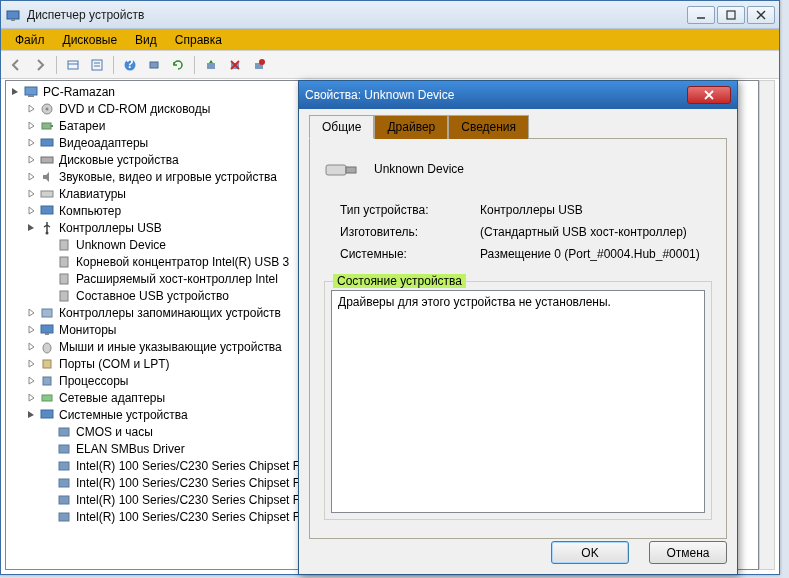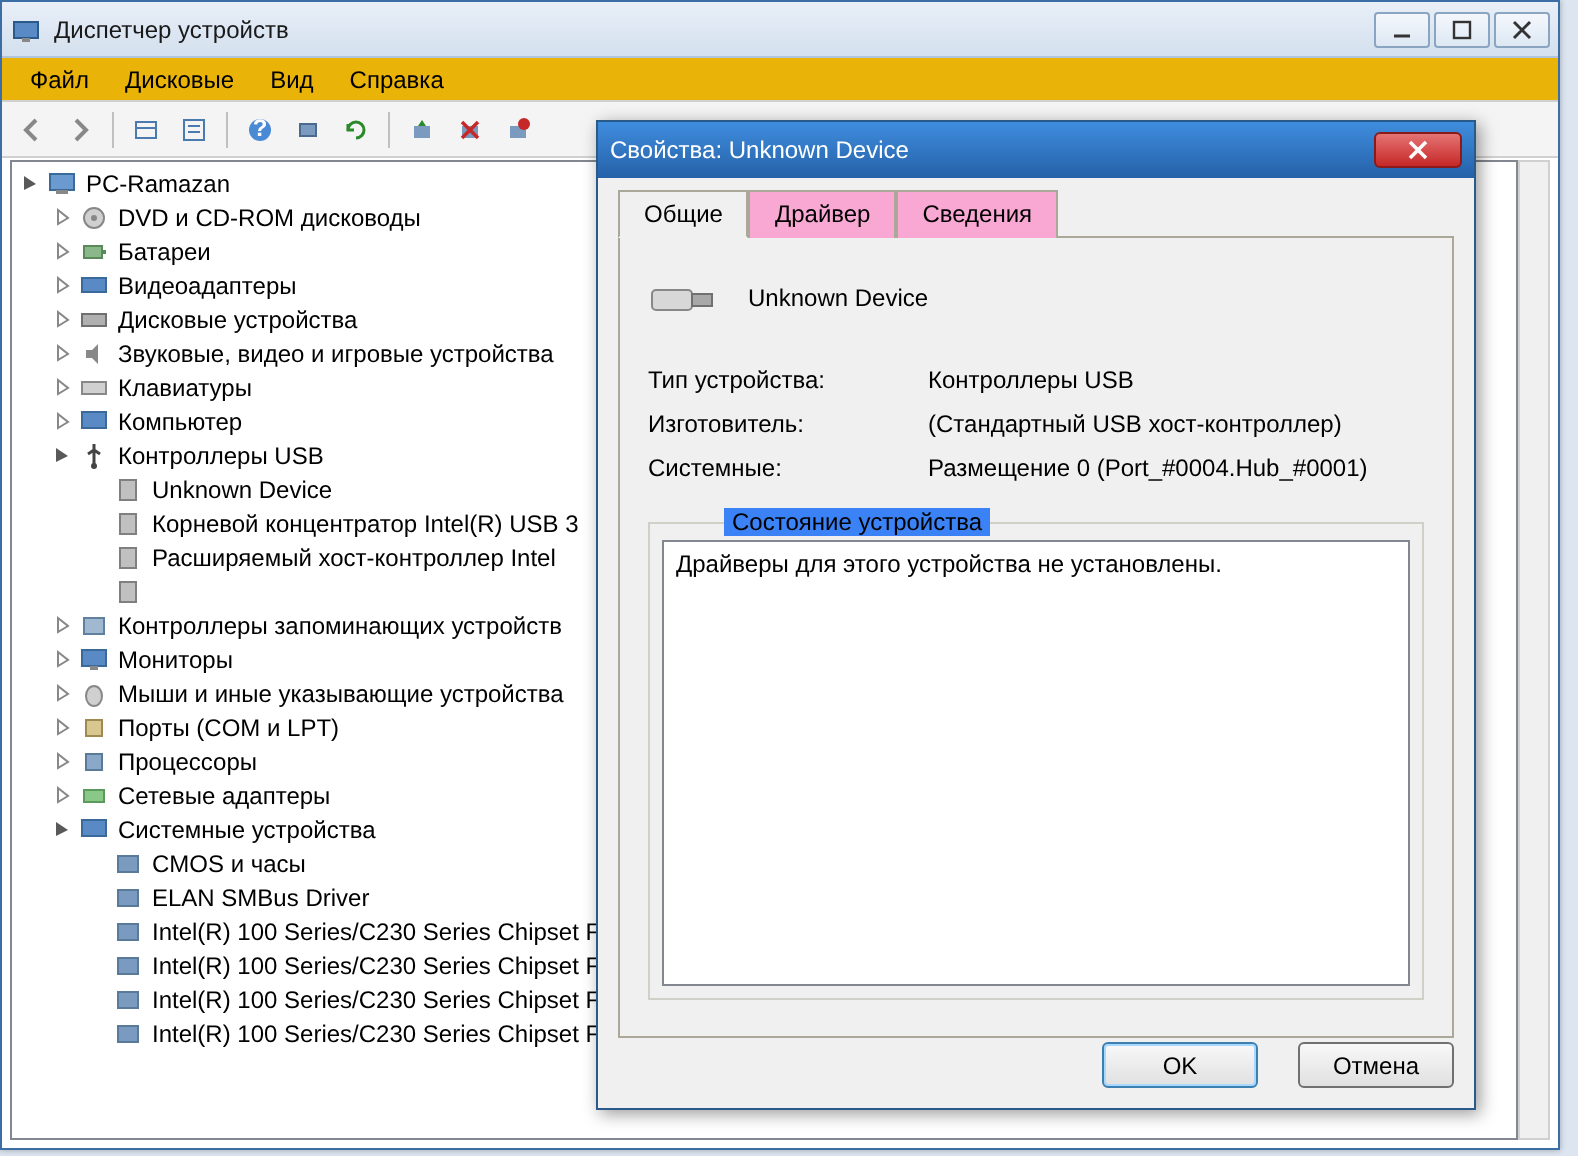"Свойства: Unknown Device" .dialog { top: 60px -> 80px }
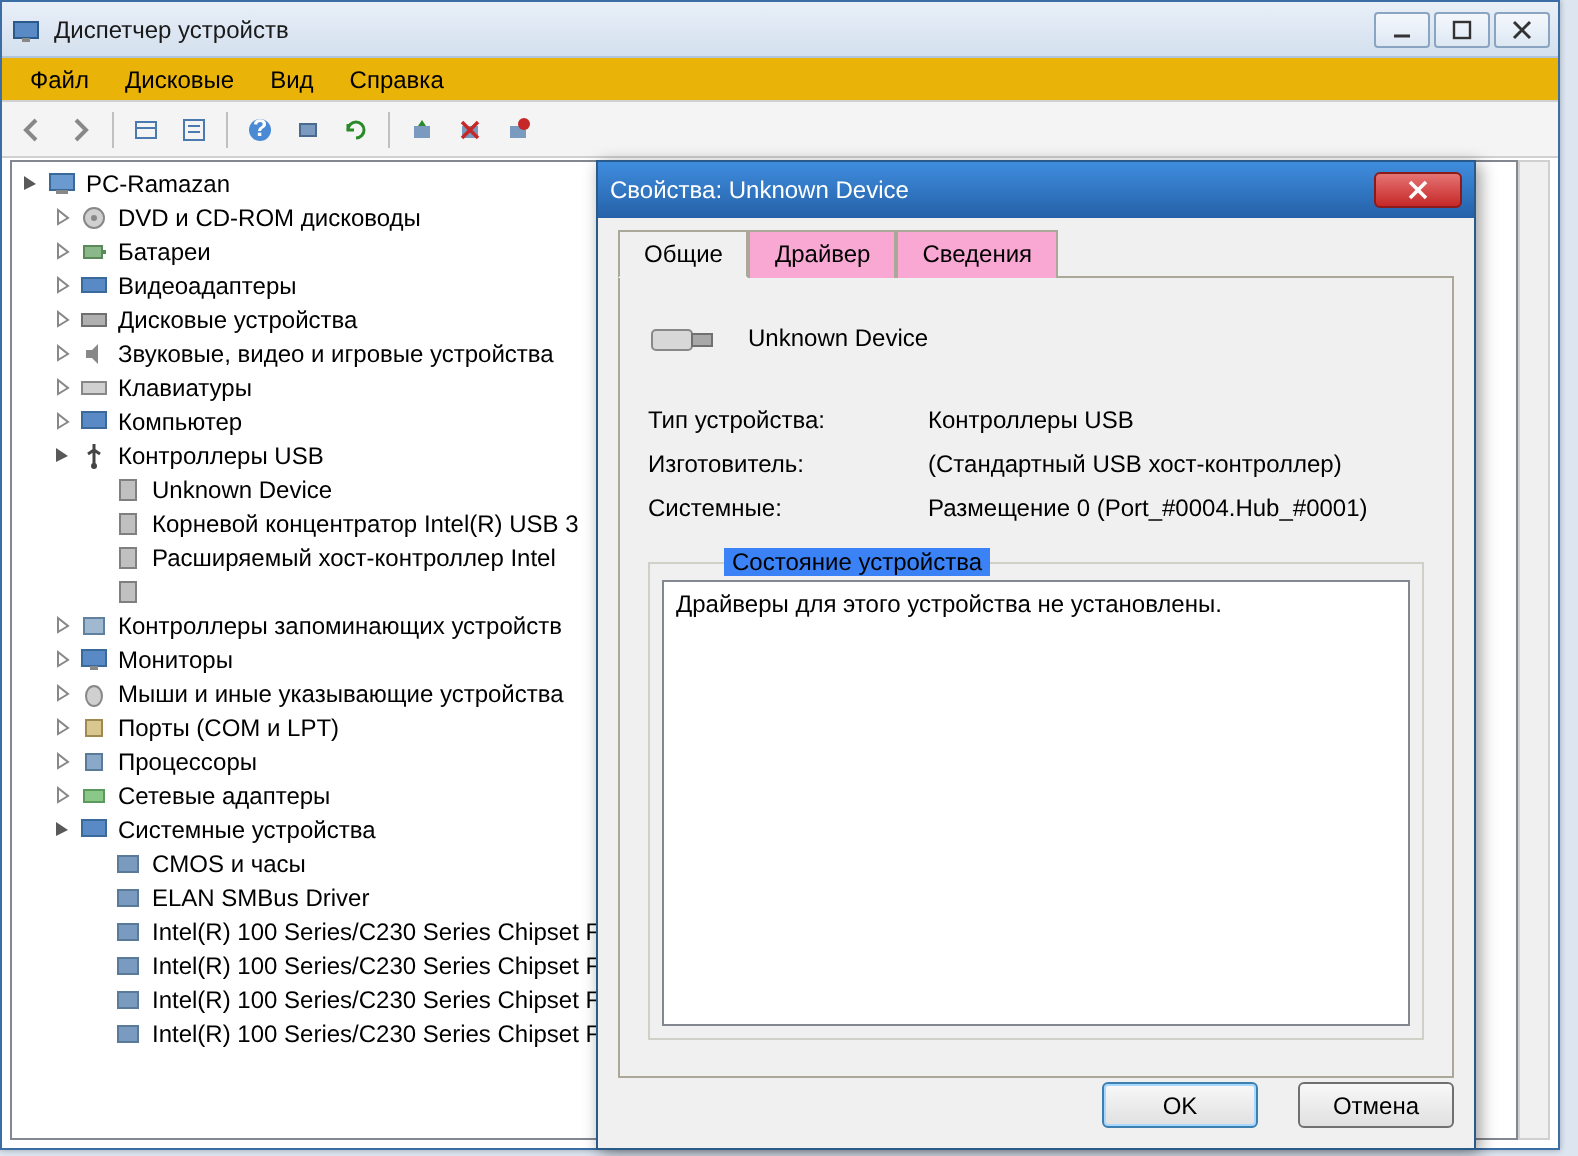"Драйвер" .tab { background: #f9a8d4 -> #a16207 }
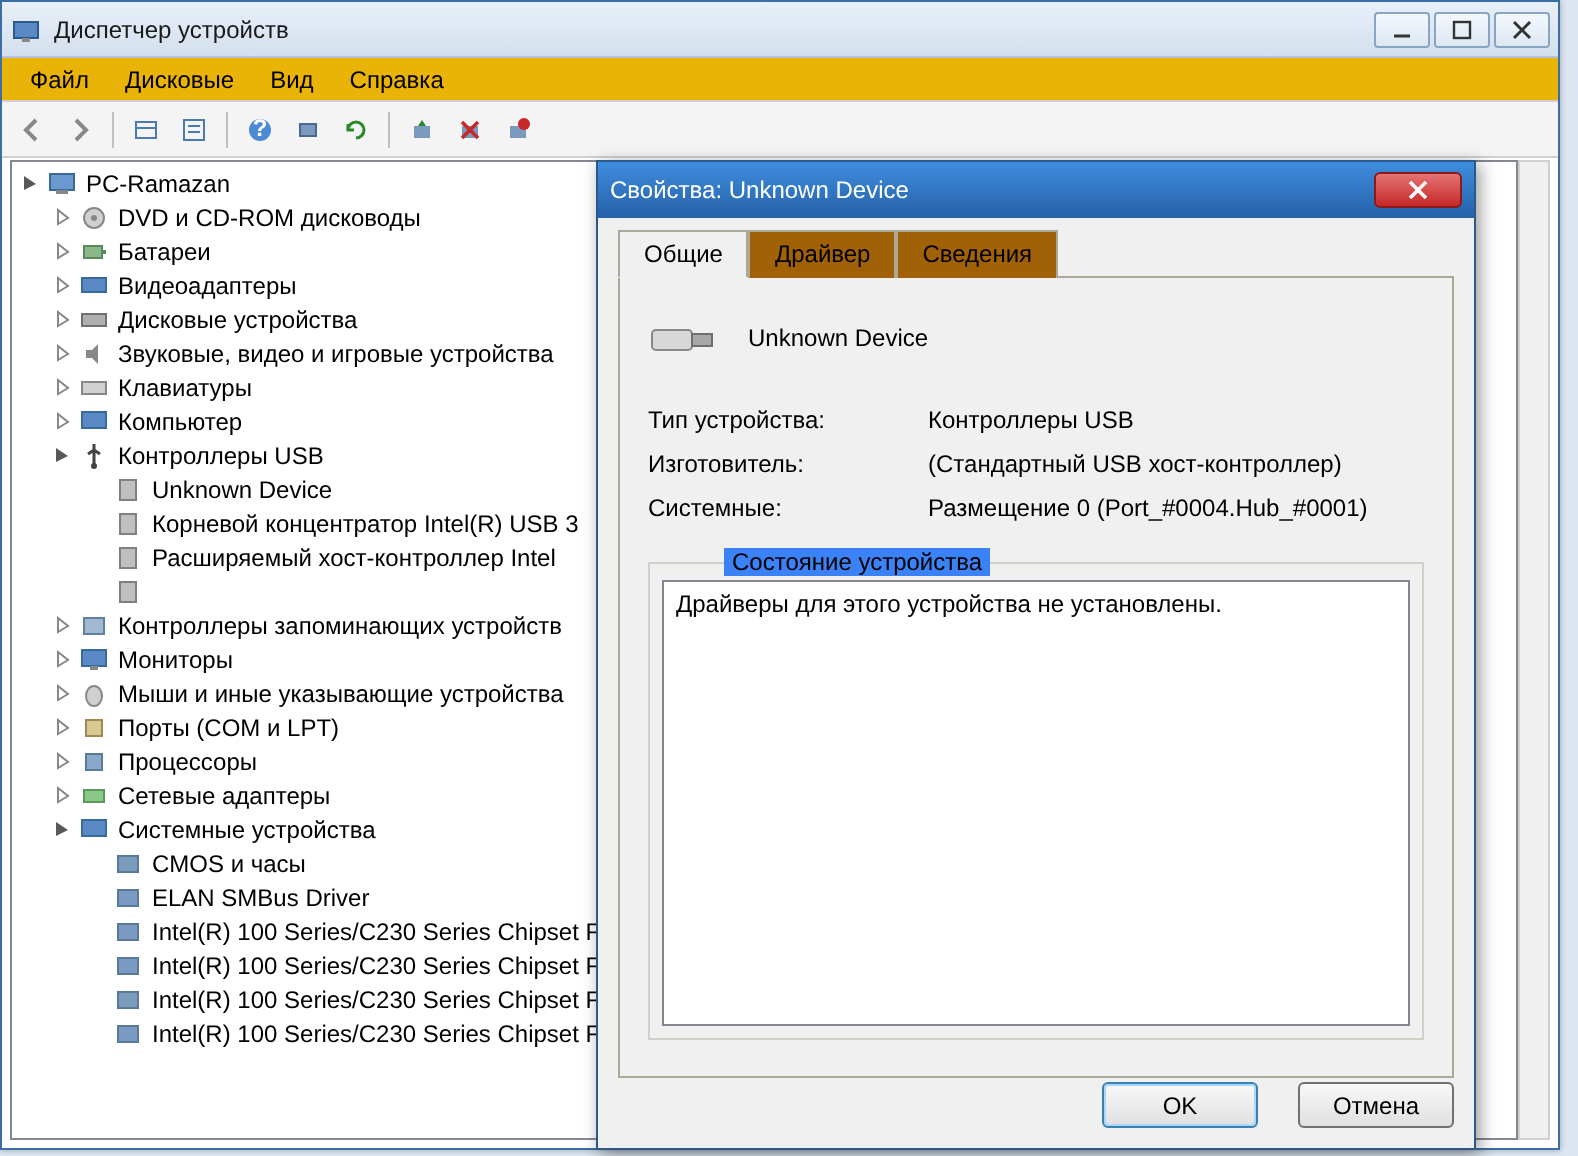"Тип устройства:" .props { margin-left: none -> 16px }
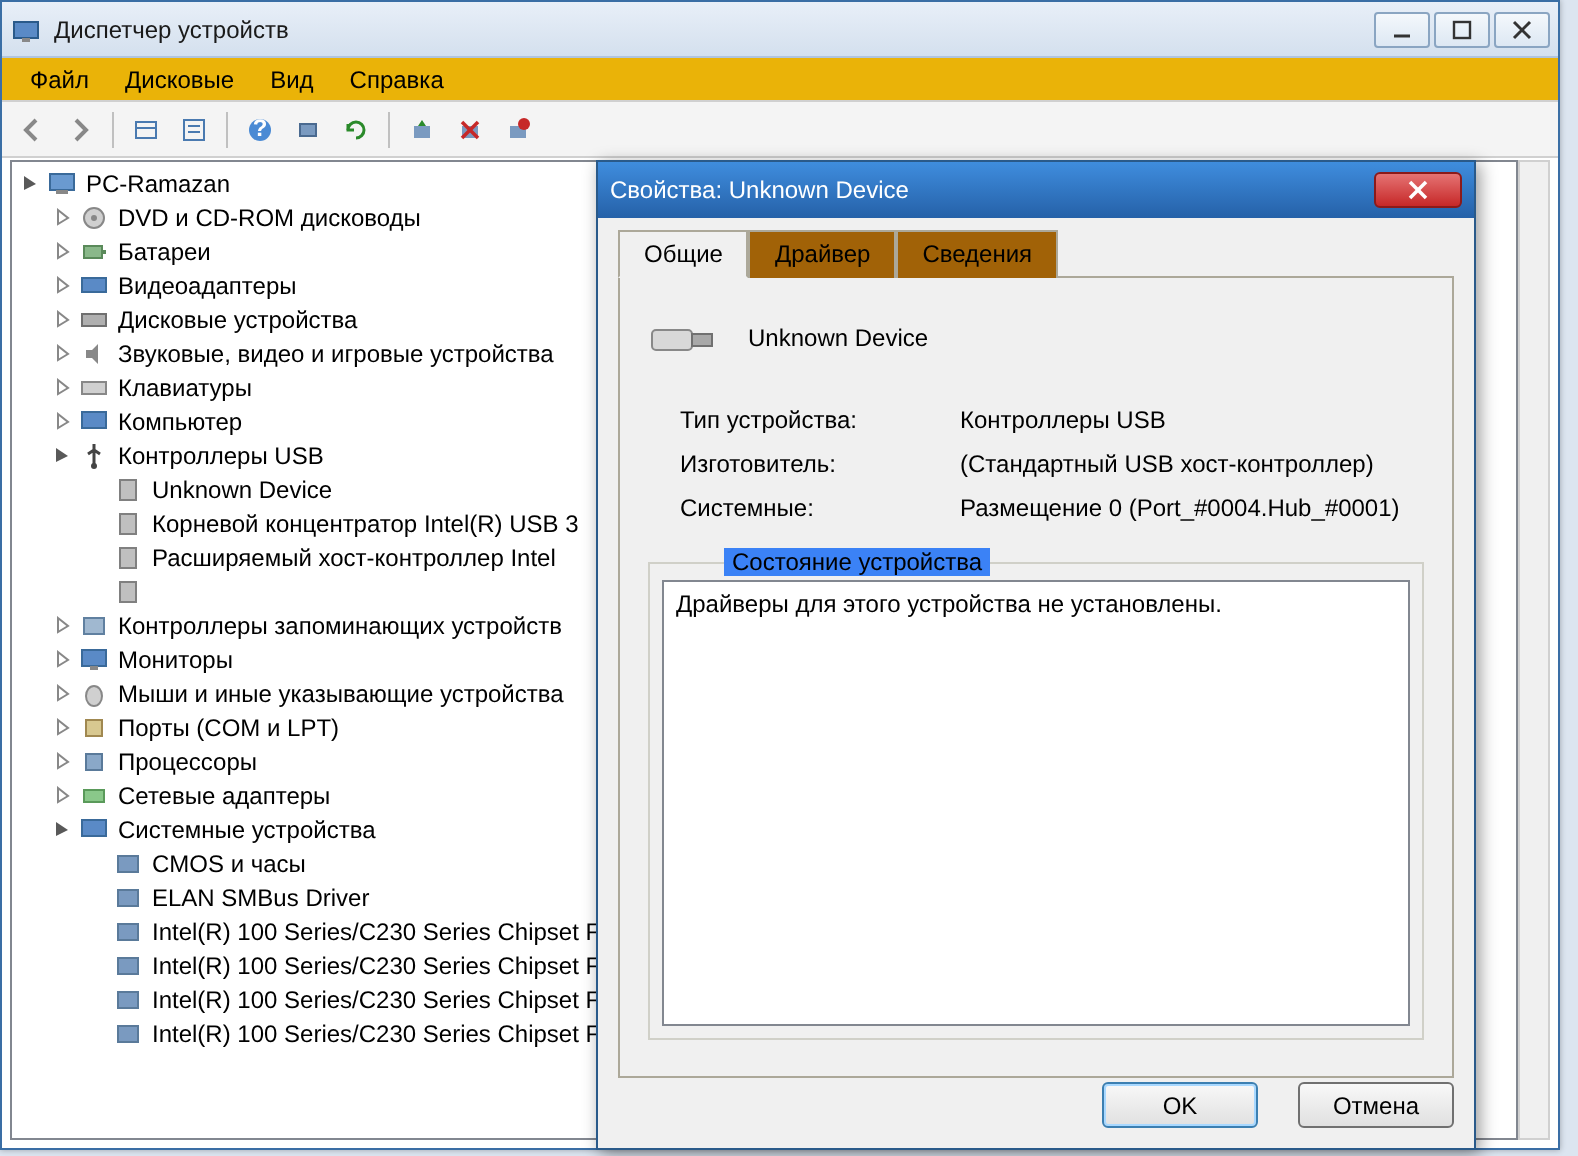"Состояние устройства" .fieldset-legend { background: #3b82f6 -> #bef264; margin-left: 29px -> none }
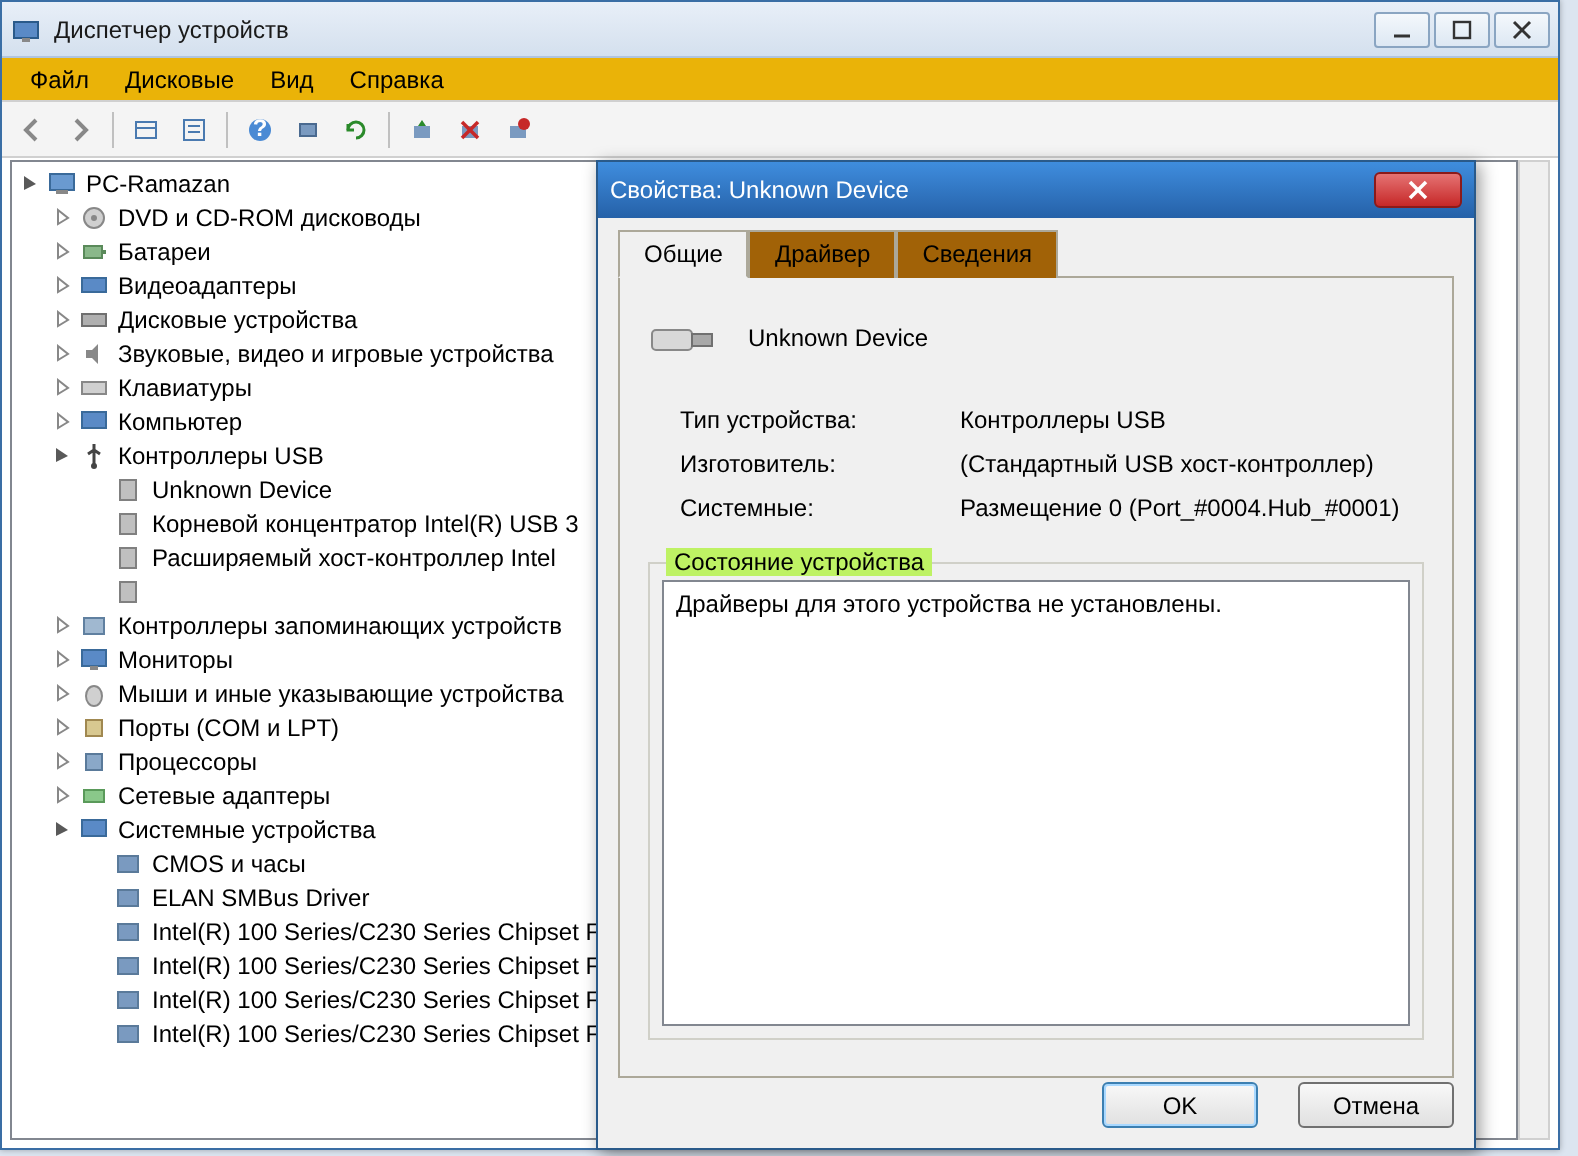"Составное USB устройство" span.tree-label { html: none -> <span>Составное USB устройство</span> }
